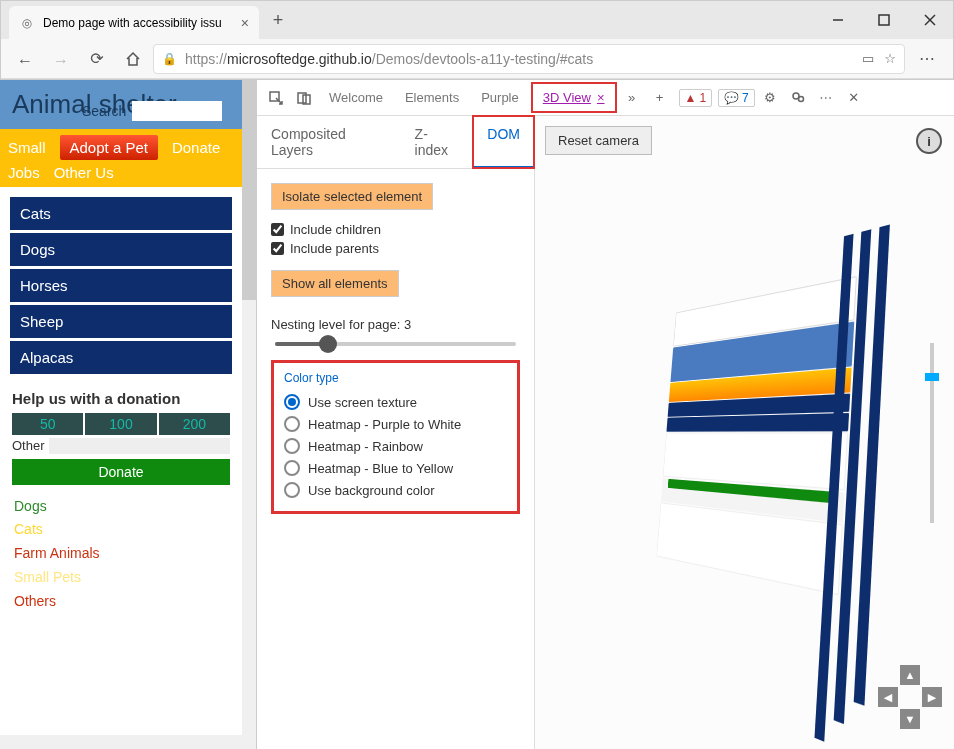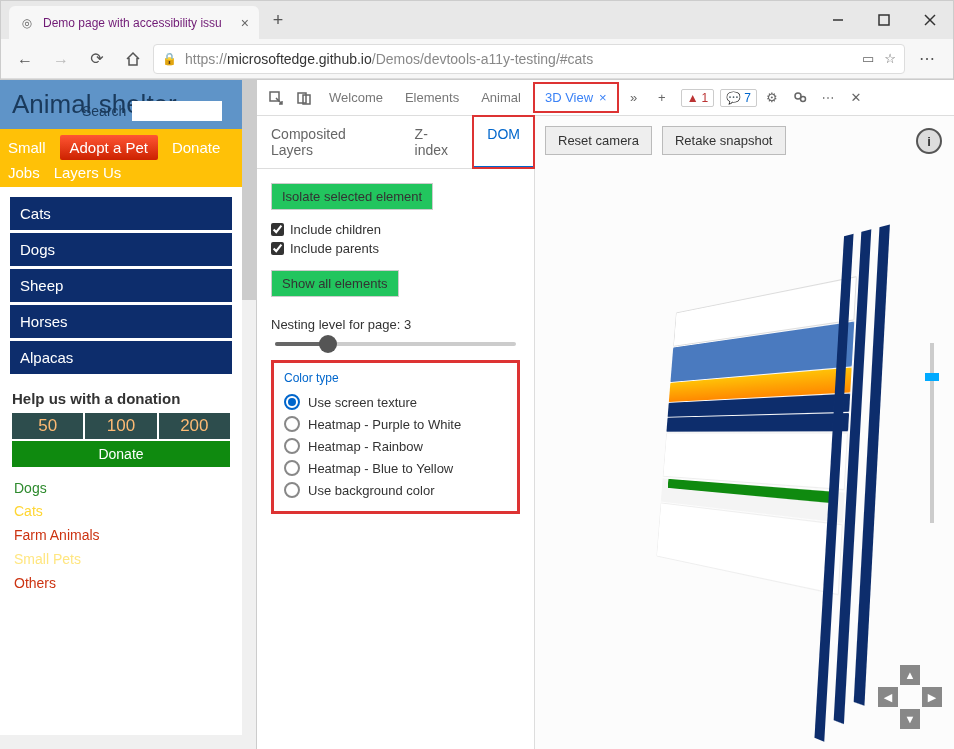"Demo page with accessibility issu" .tab .title { color: #701a75 -> #000000 }
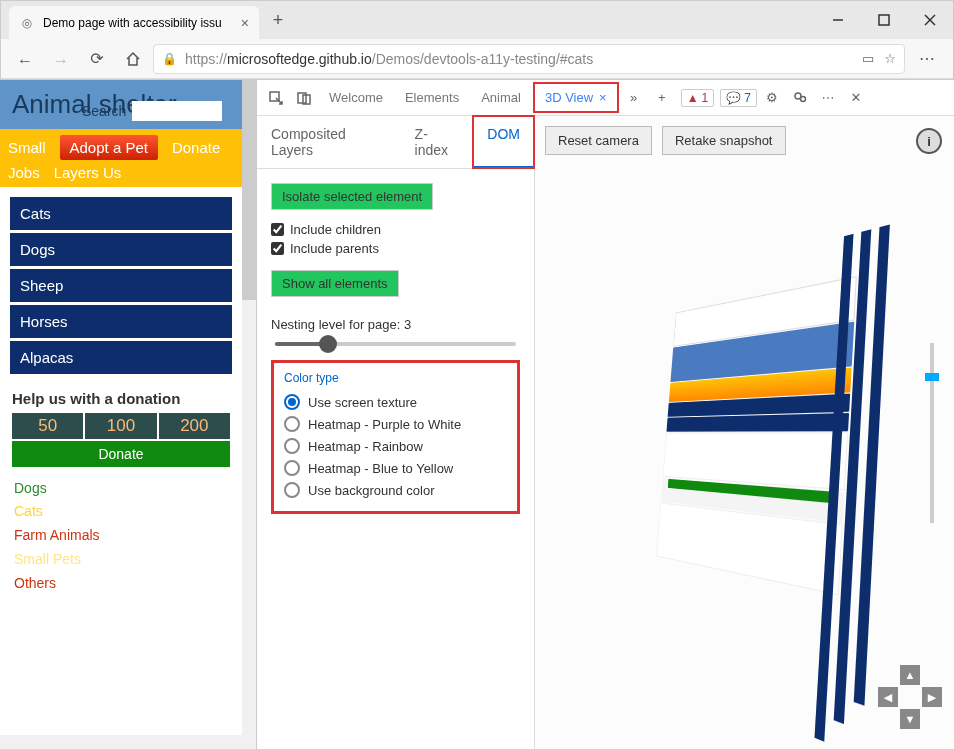"Animal" div.dt-tab { text: Animal -> Purple }
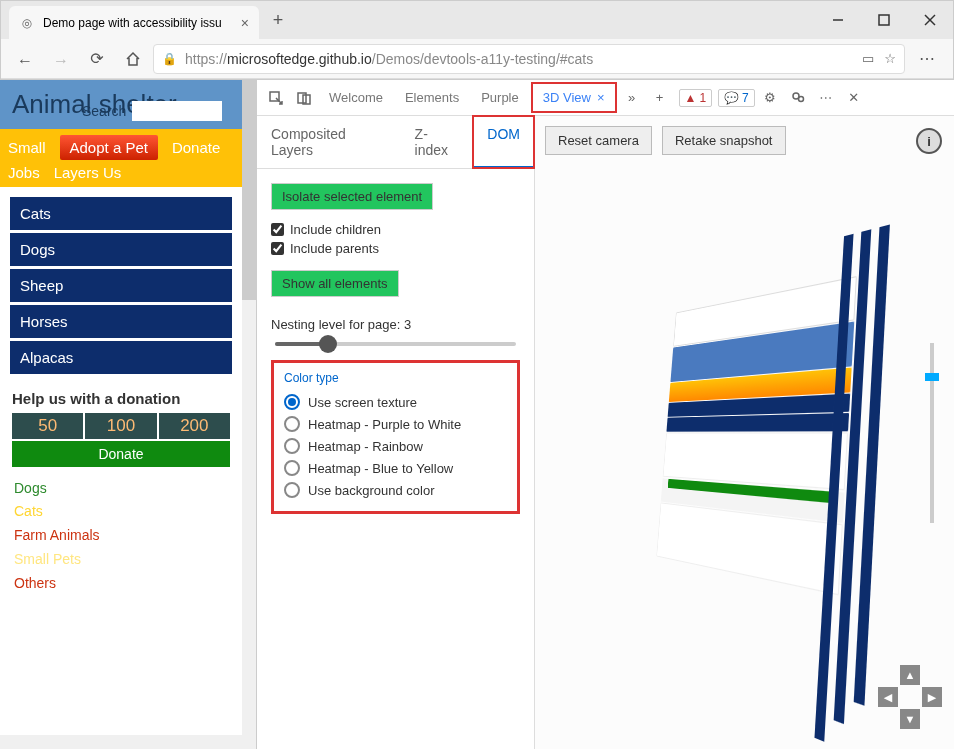"3D View" .dt-tab.v3d { color: #3b82f6 -> #a21caf; text-decoration: none -> underline }
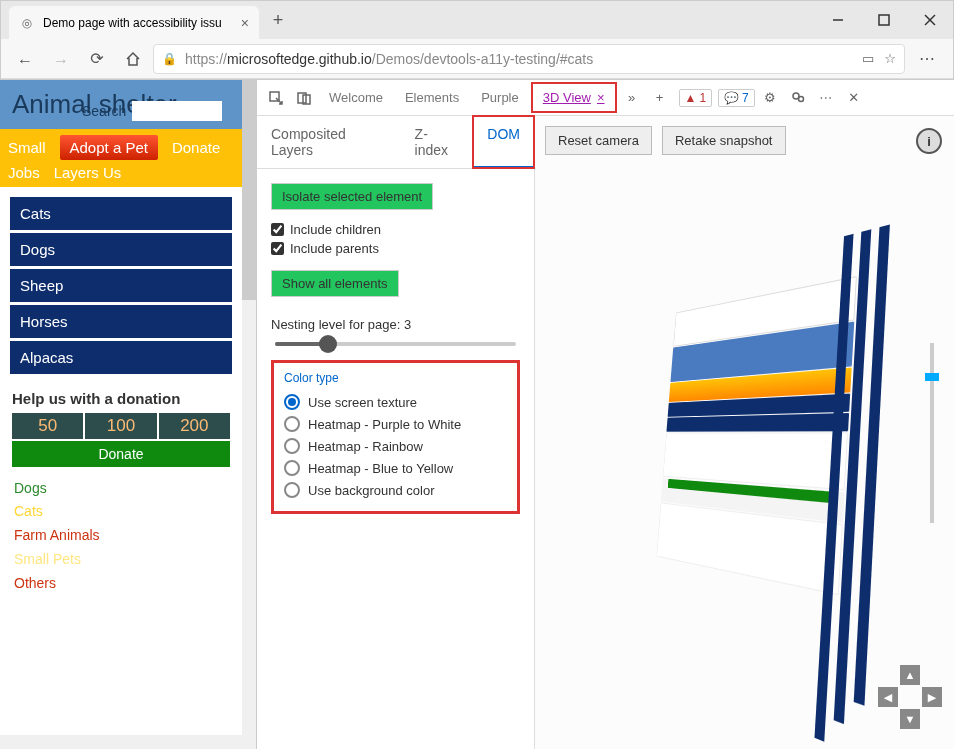"Retake snapshot" div.dt-3d-btn { html: <div>Retake snapshot</div> -> none }
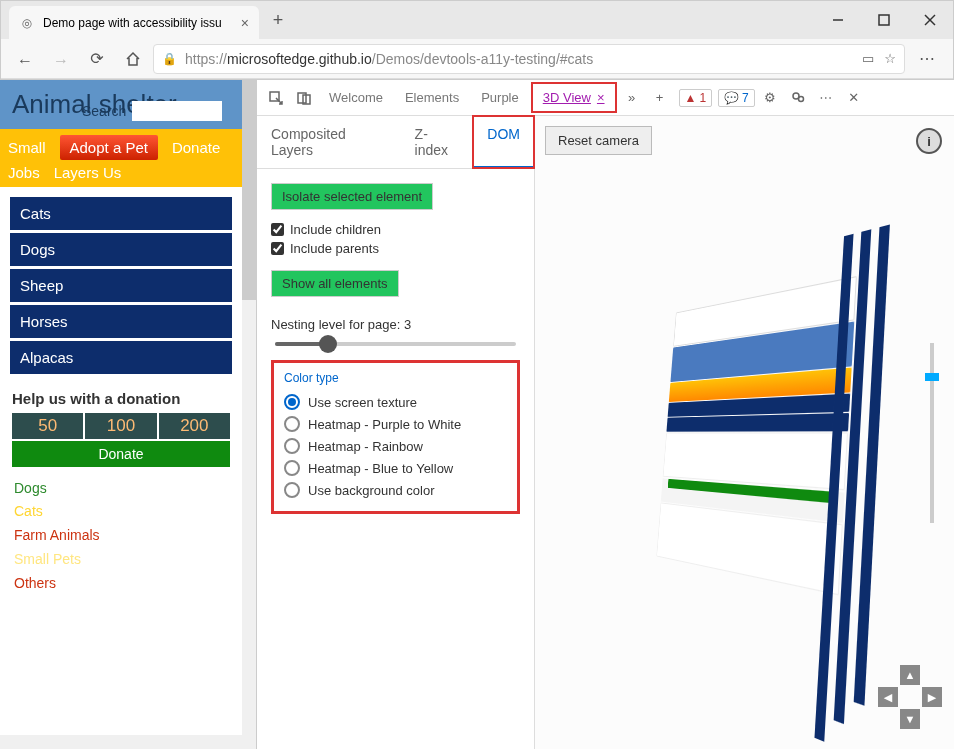"Layers Us" a { text: Layers -> Other }
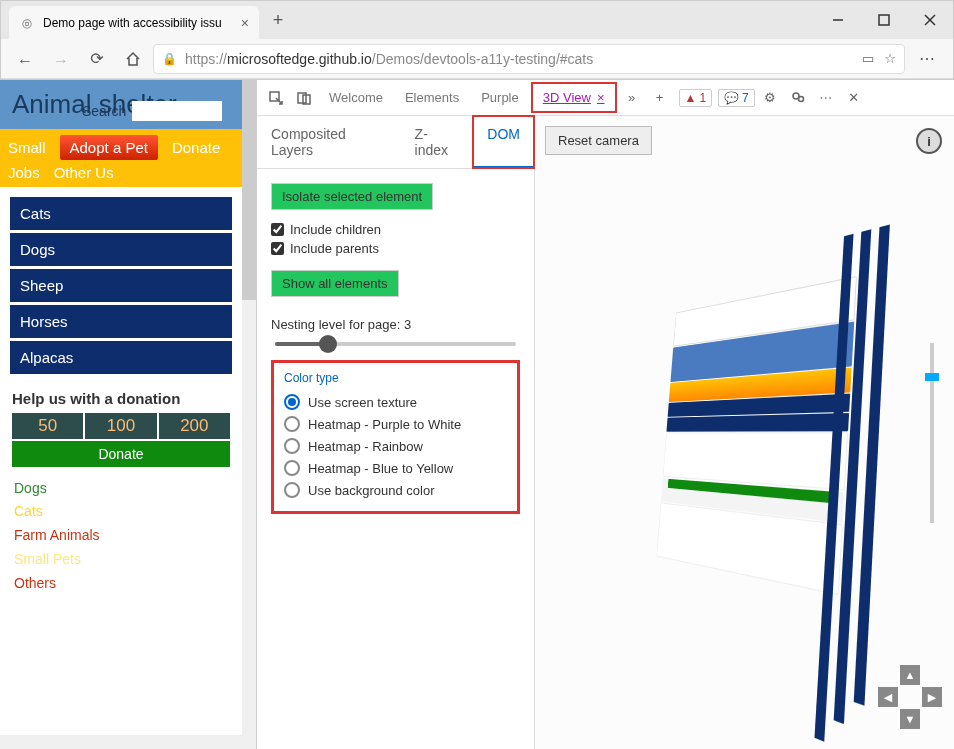"Isolate selected element" .dt-btn { background: #22c55e -> #fdba74 }
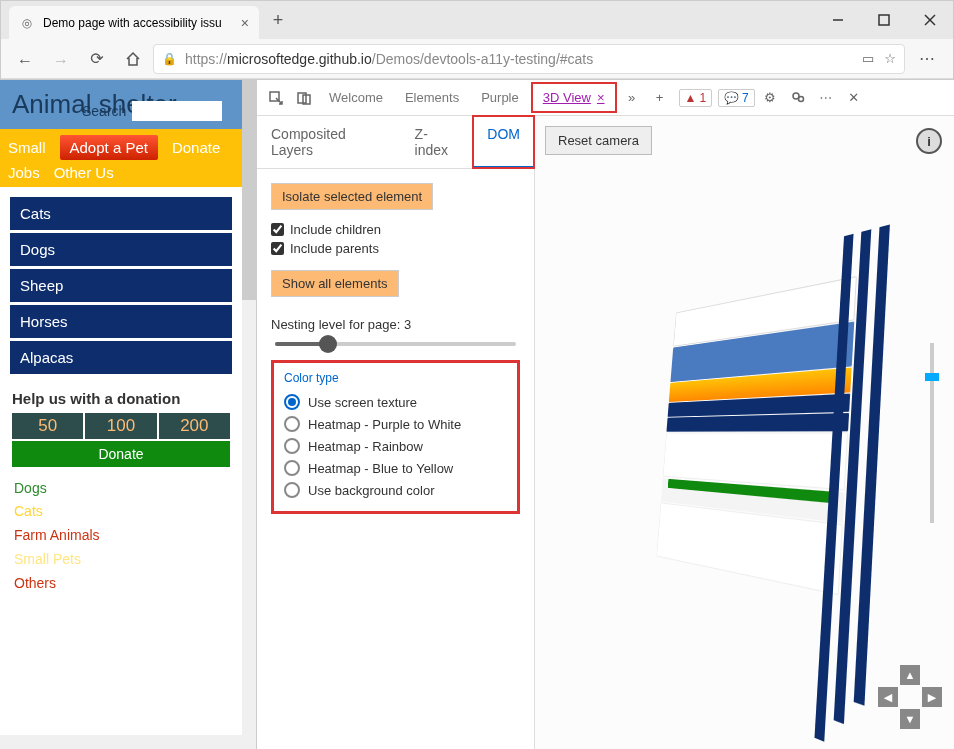"Sheep" div { order: before "Horses" -> after "Horses" }
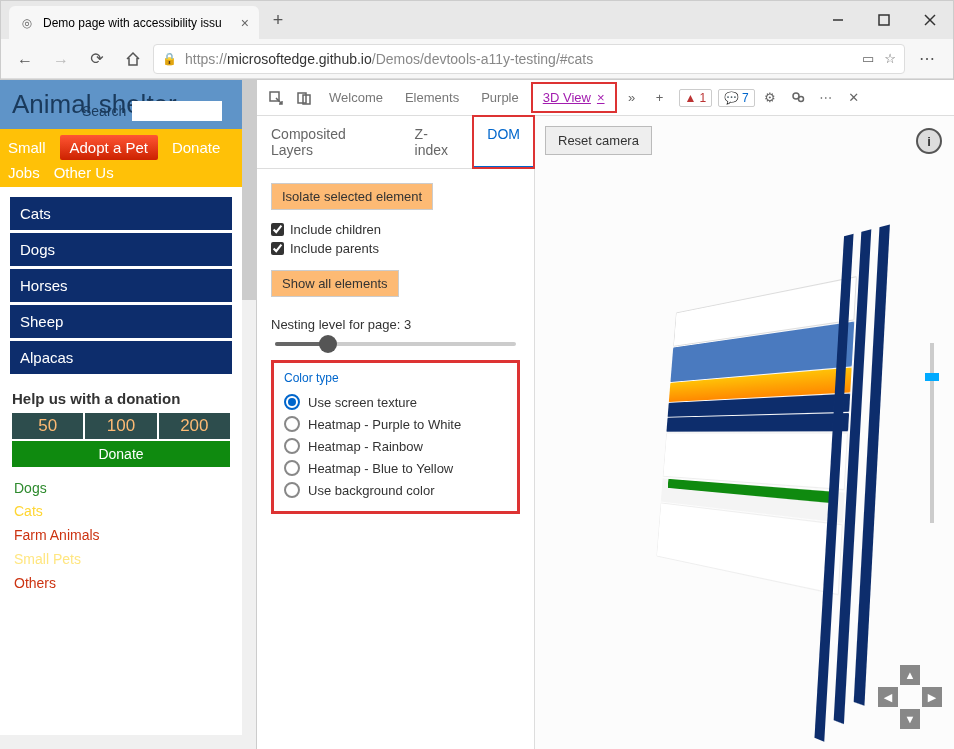"50" .donate-btns div { color: #fdba74 -> #14b8a6; font-size: 17px -> 14px }
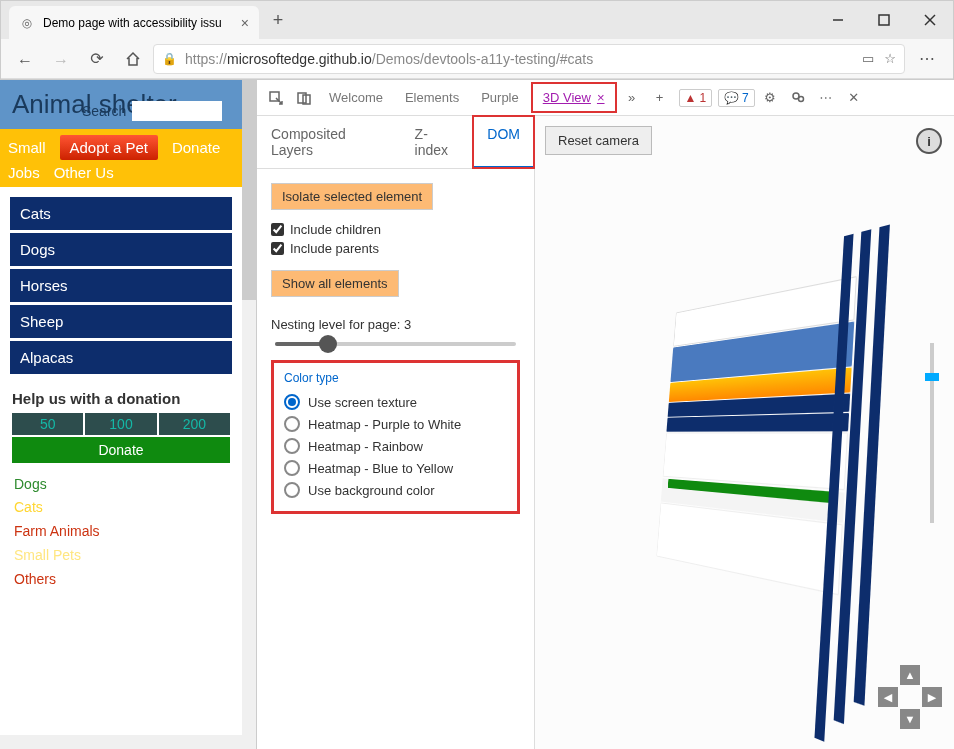"Other" div.other-row { html: none -> <div> <span>Other</span> <div></div> </div> }
